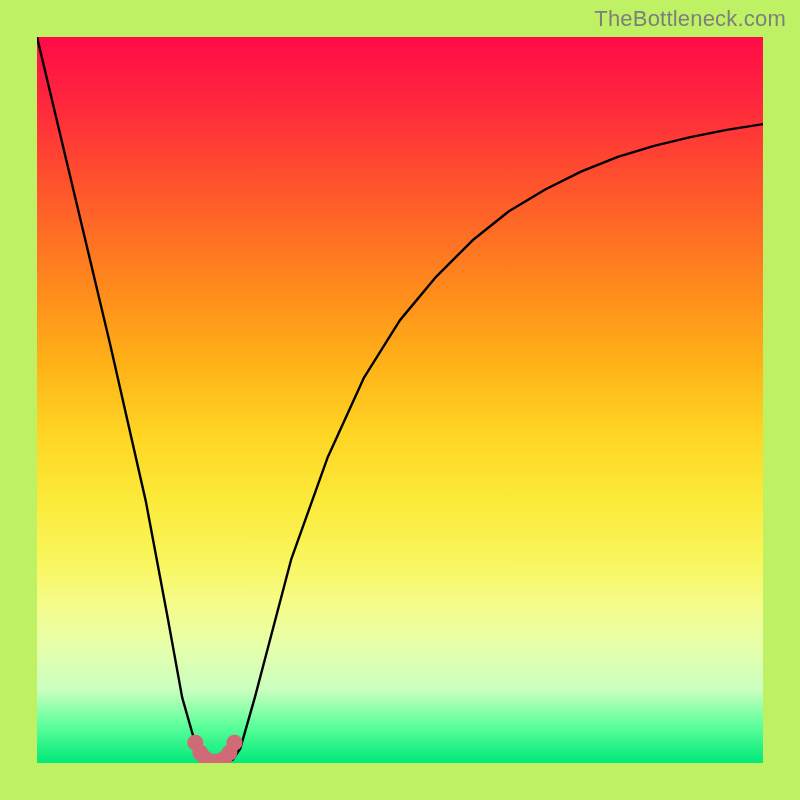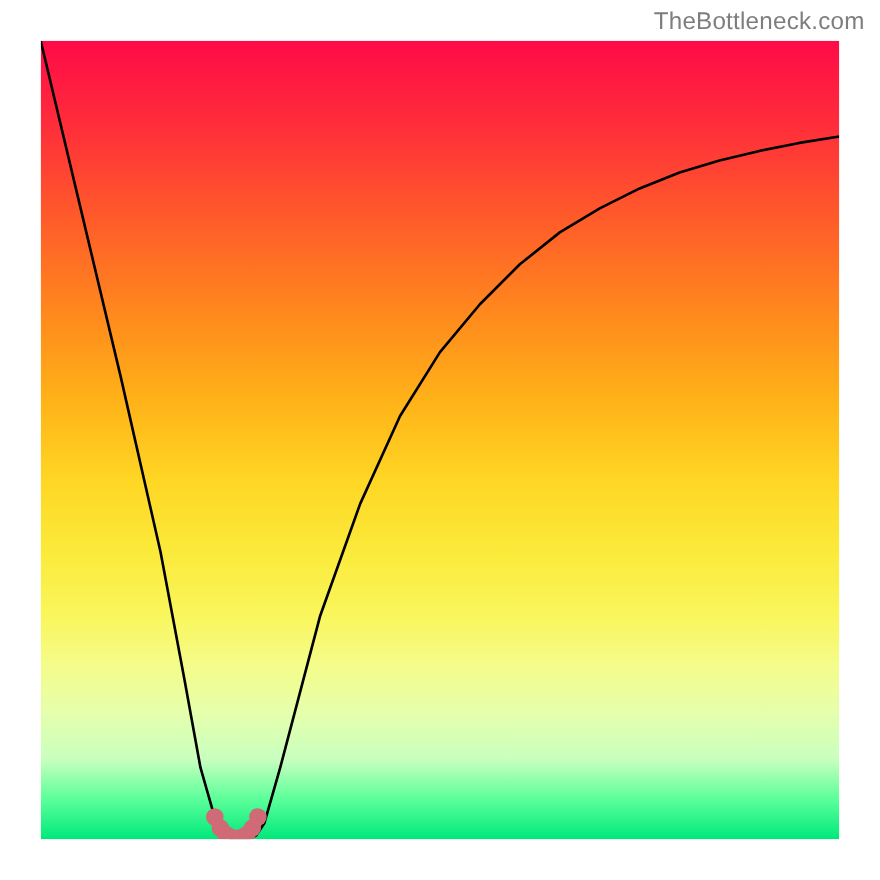"TheBottleneck.com" .frame { background: #ffffff -> #bef264 }
